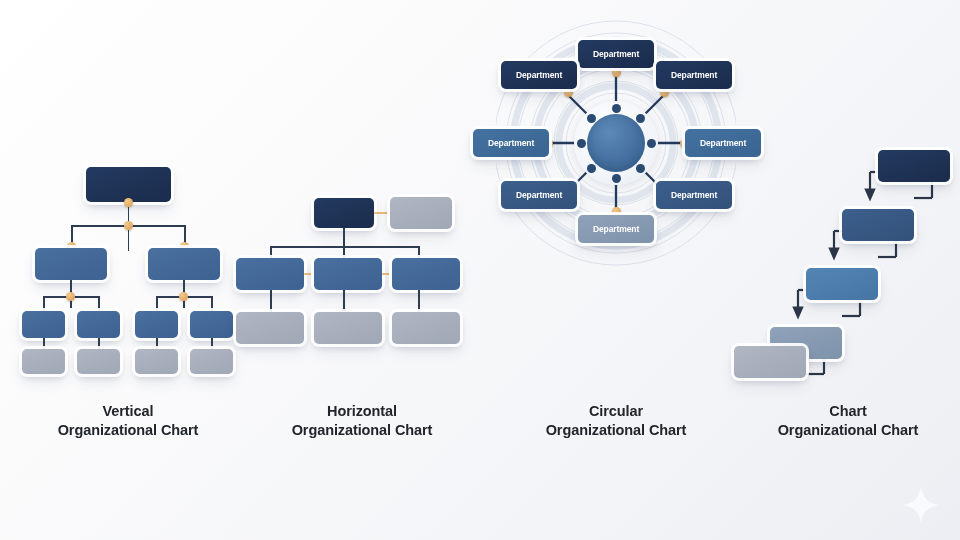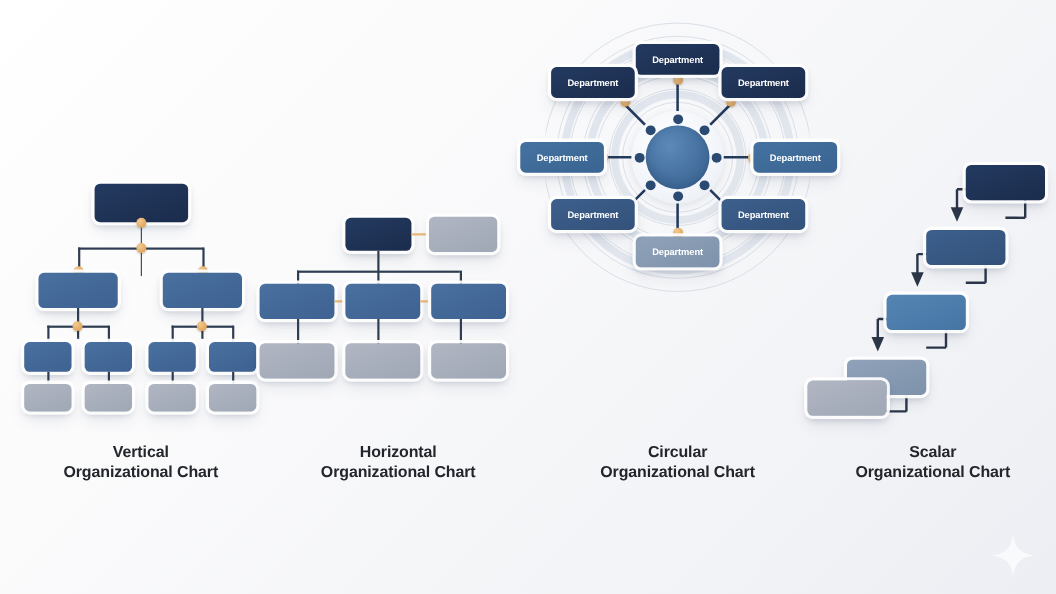"Scalar" span { text: Scalar -> Chart }
